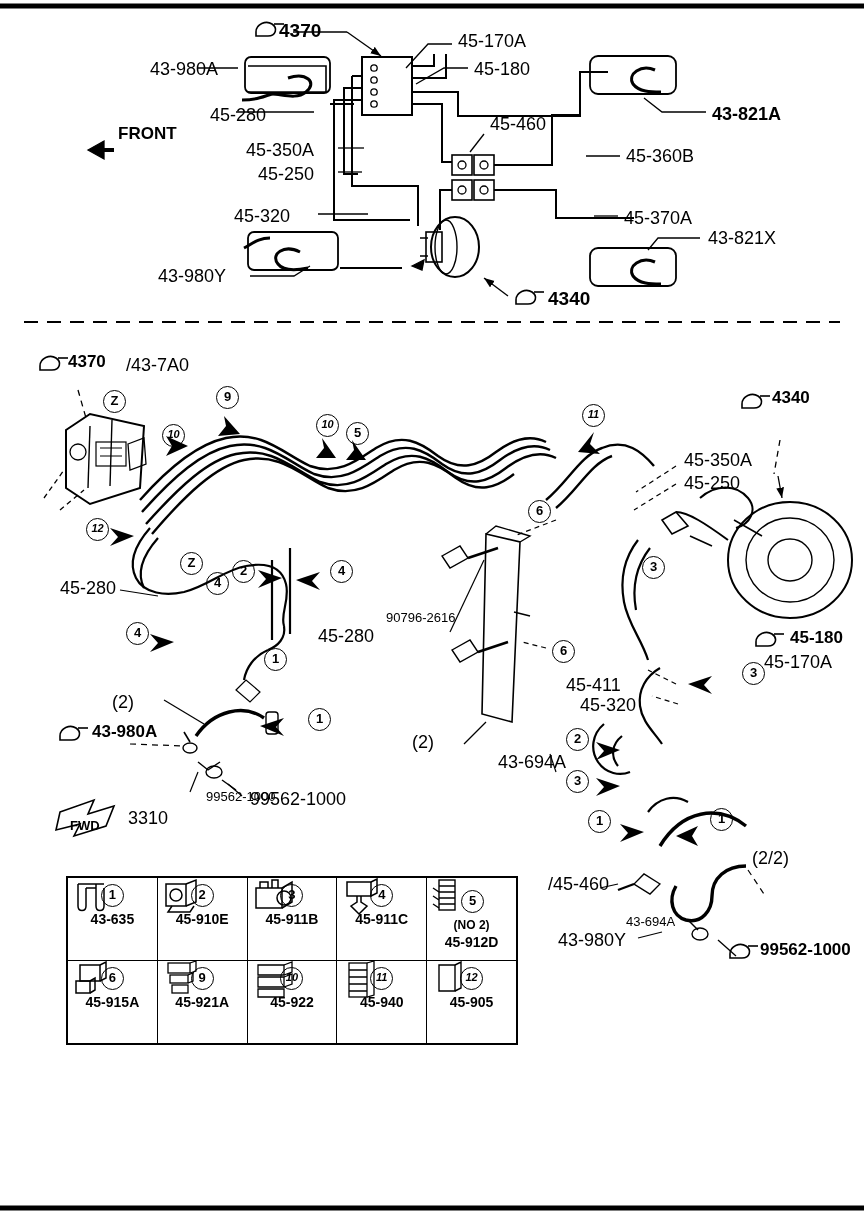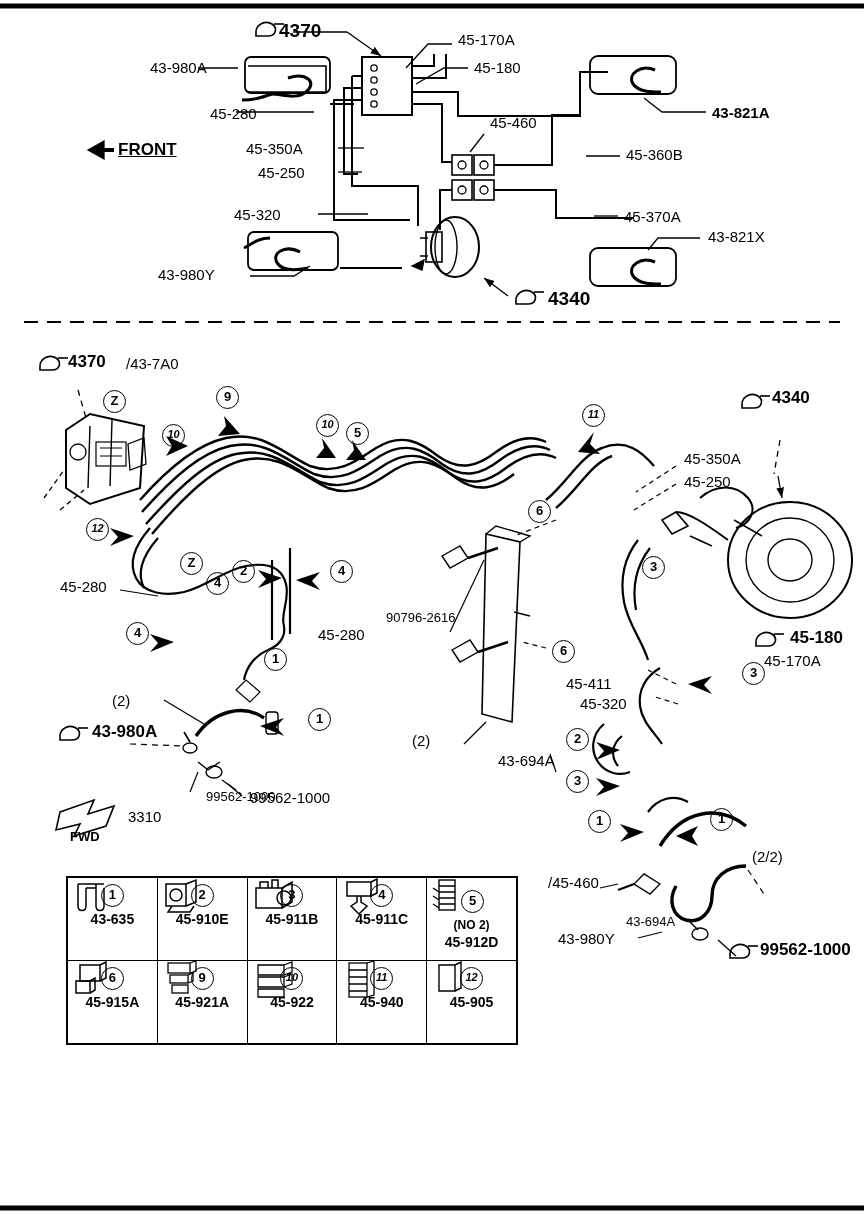"45-170A" .lbl { font-size: 15px -> 18px }
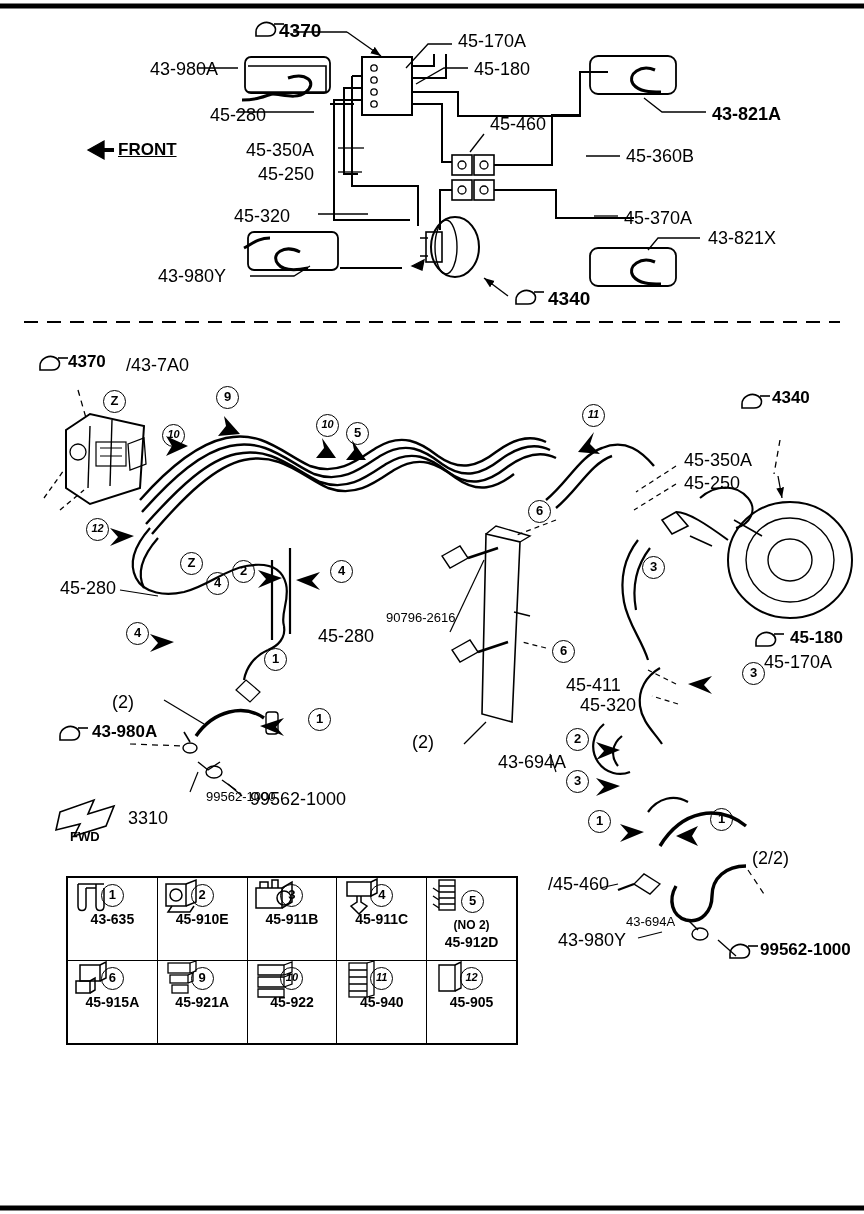"FRONT" span.lbl { text-decoration: underline -> none; top: 140px -> 124px }
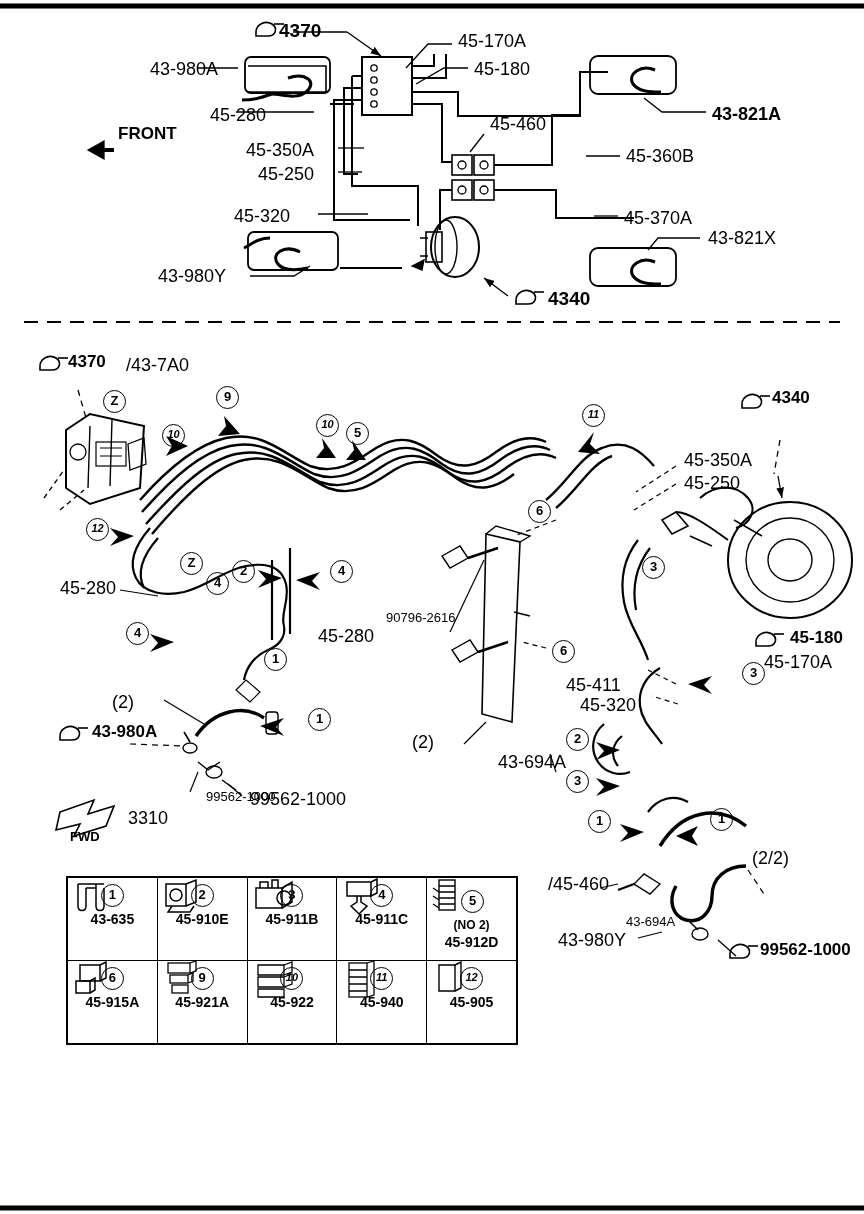"FWD" span.lbl { margin-top: 11px -> none }
